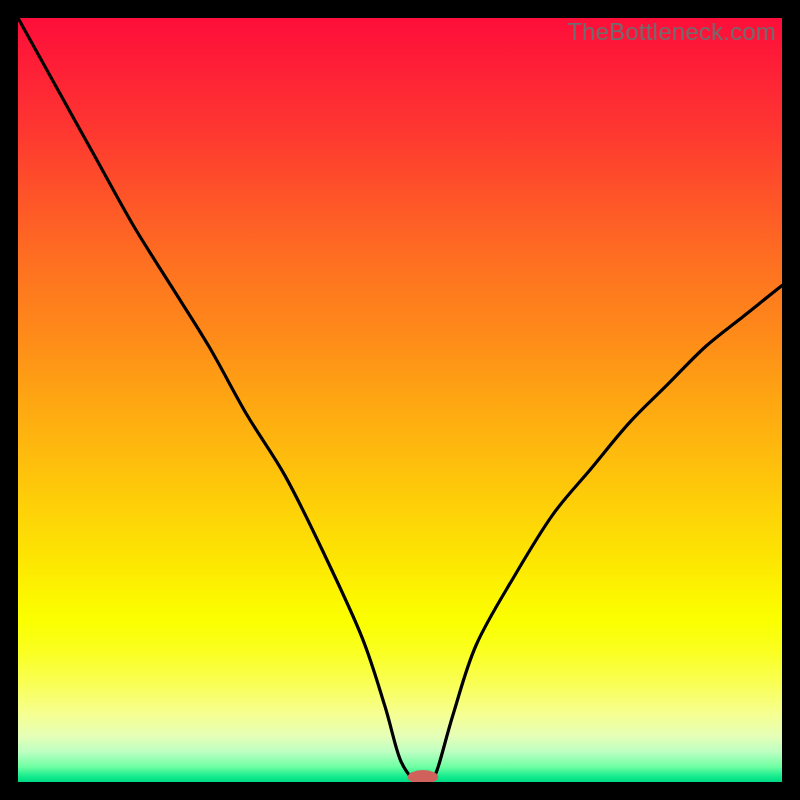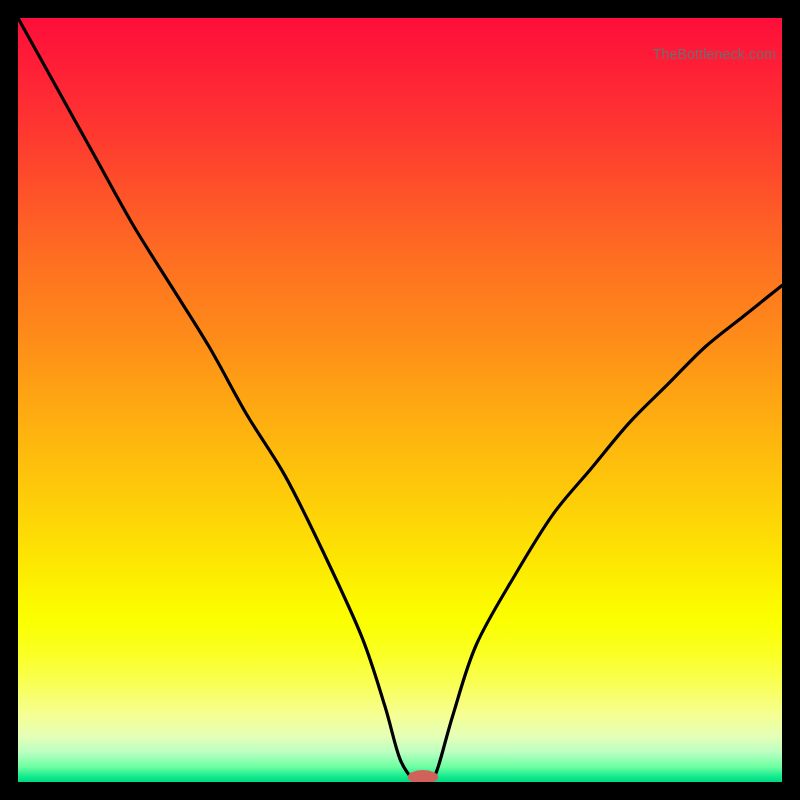"TheBottleneck.com" .watermark { font-size: 14px -> 24px; margin-top: 28px -> none }
